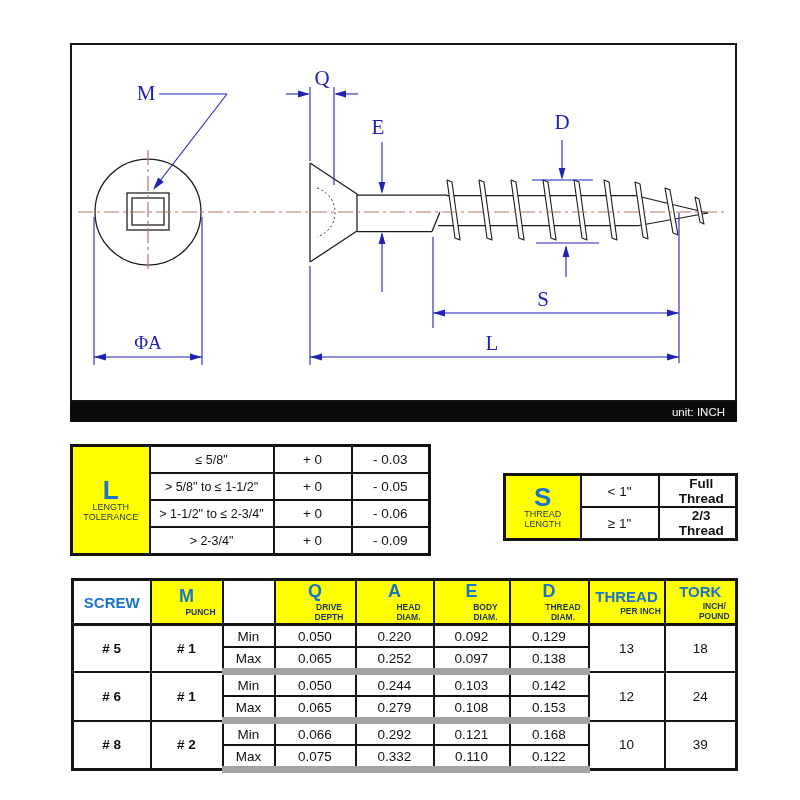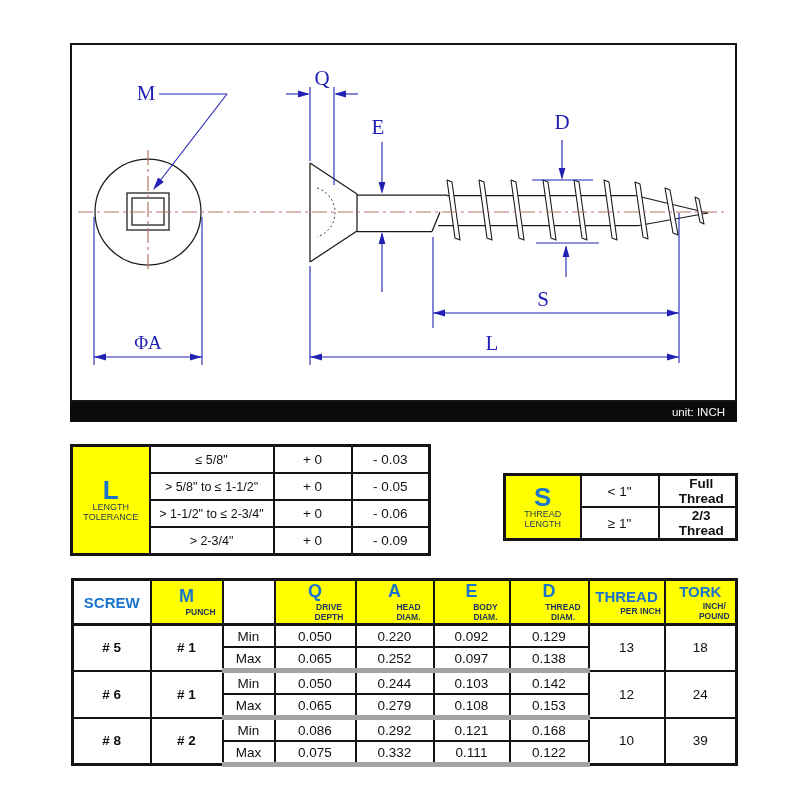"Max" .spec-table tr.max td { border-bottom: 5px solid #a3a3a3 -> 7px solid #a3a3a3 }
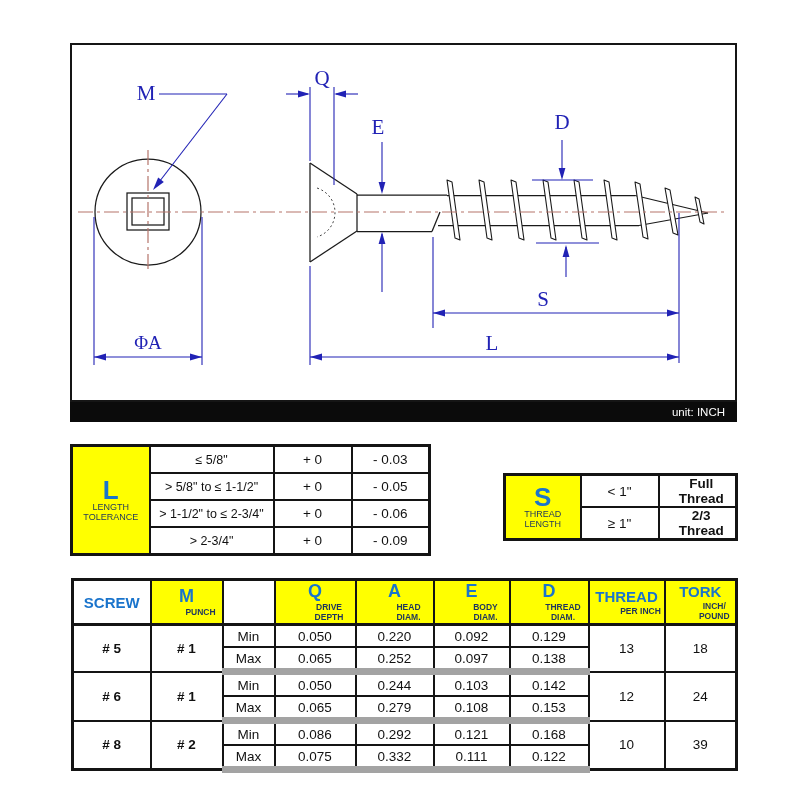"0.086" td.thin-b { text: 0.086 -> 0.066 }
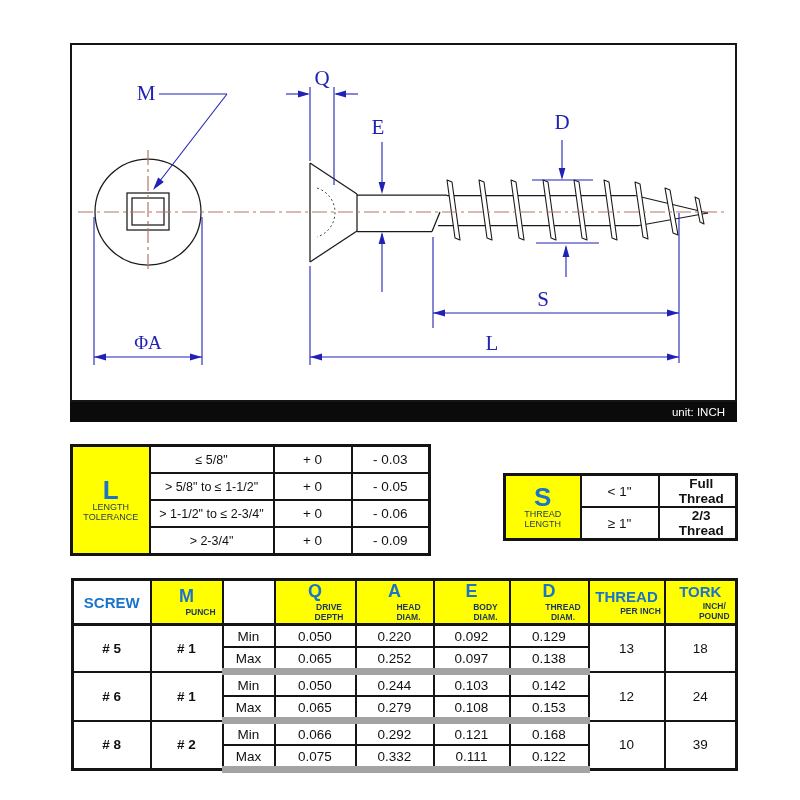"0.111" td { text: 0.111 -> 0.110 }
